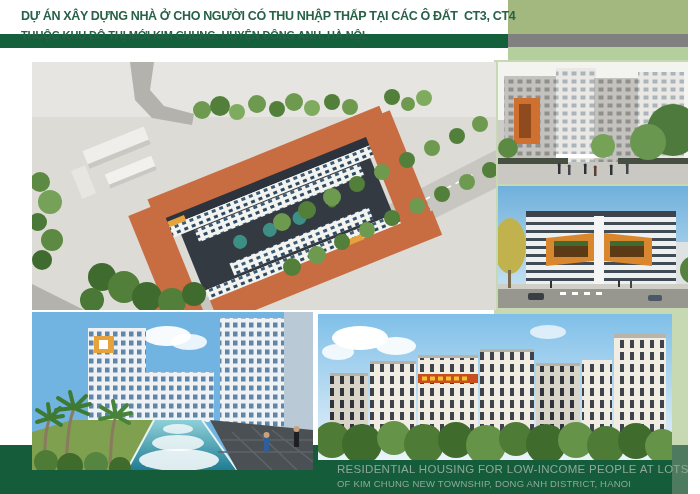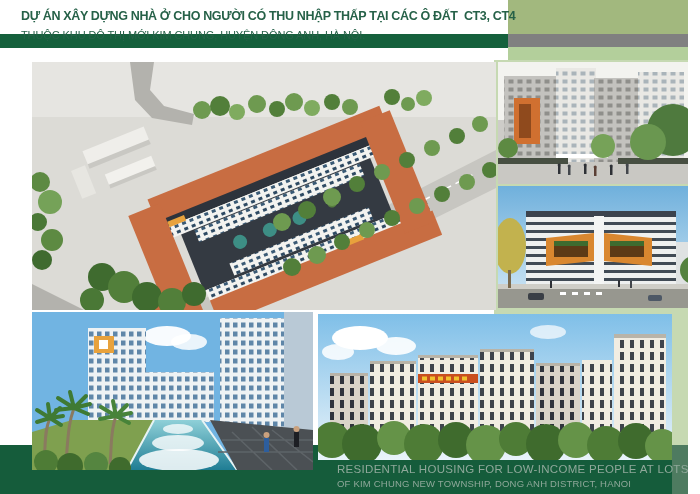"THUỘC KHU ĐÔ THỊ MỚI" .title-line2 { font-weight: normal -> bold }
